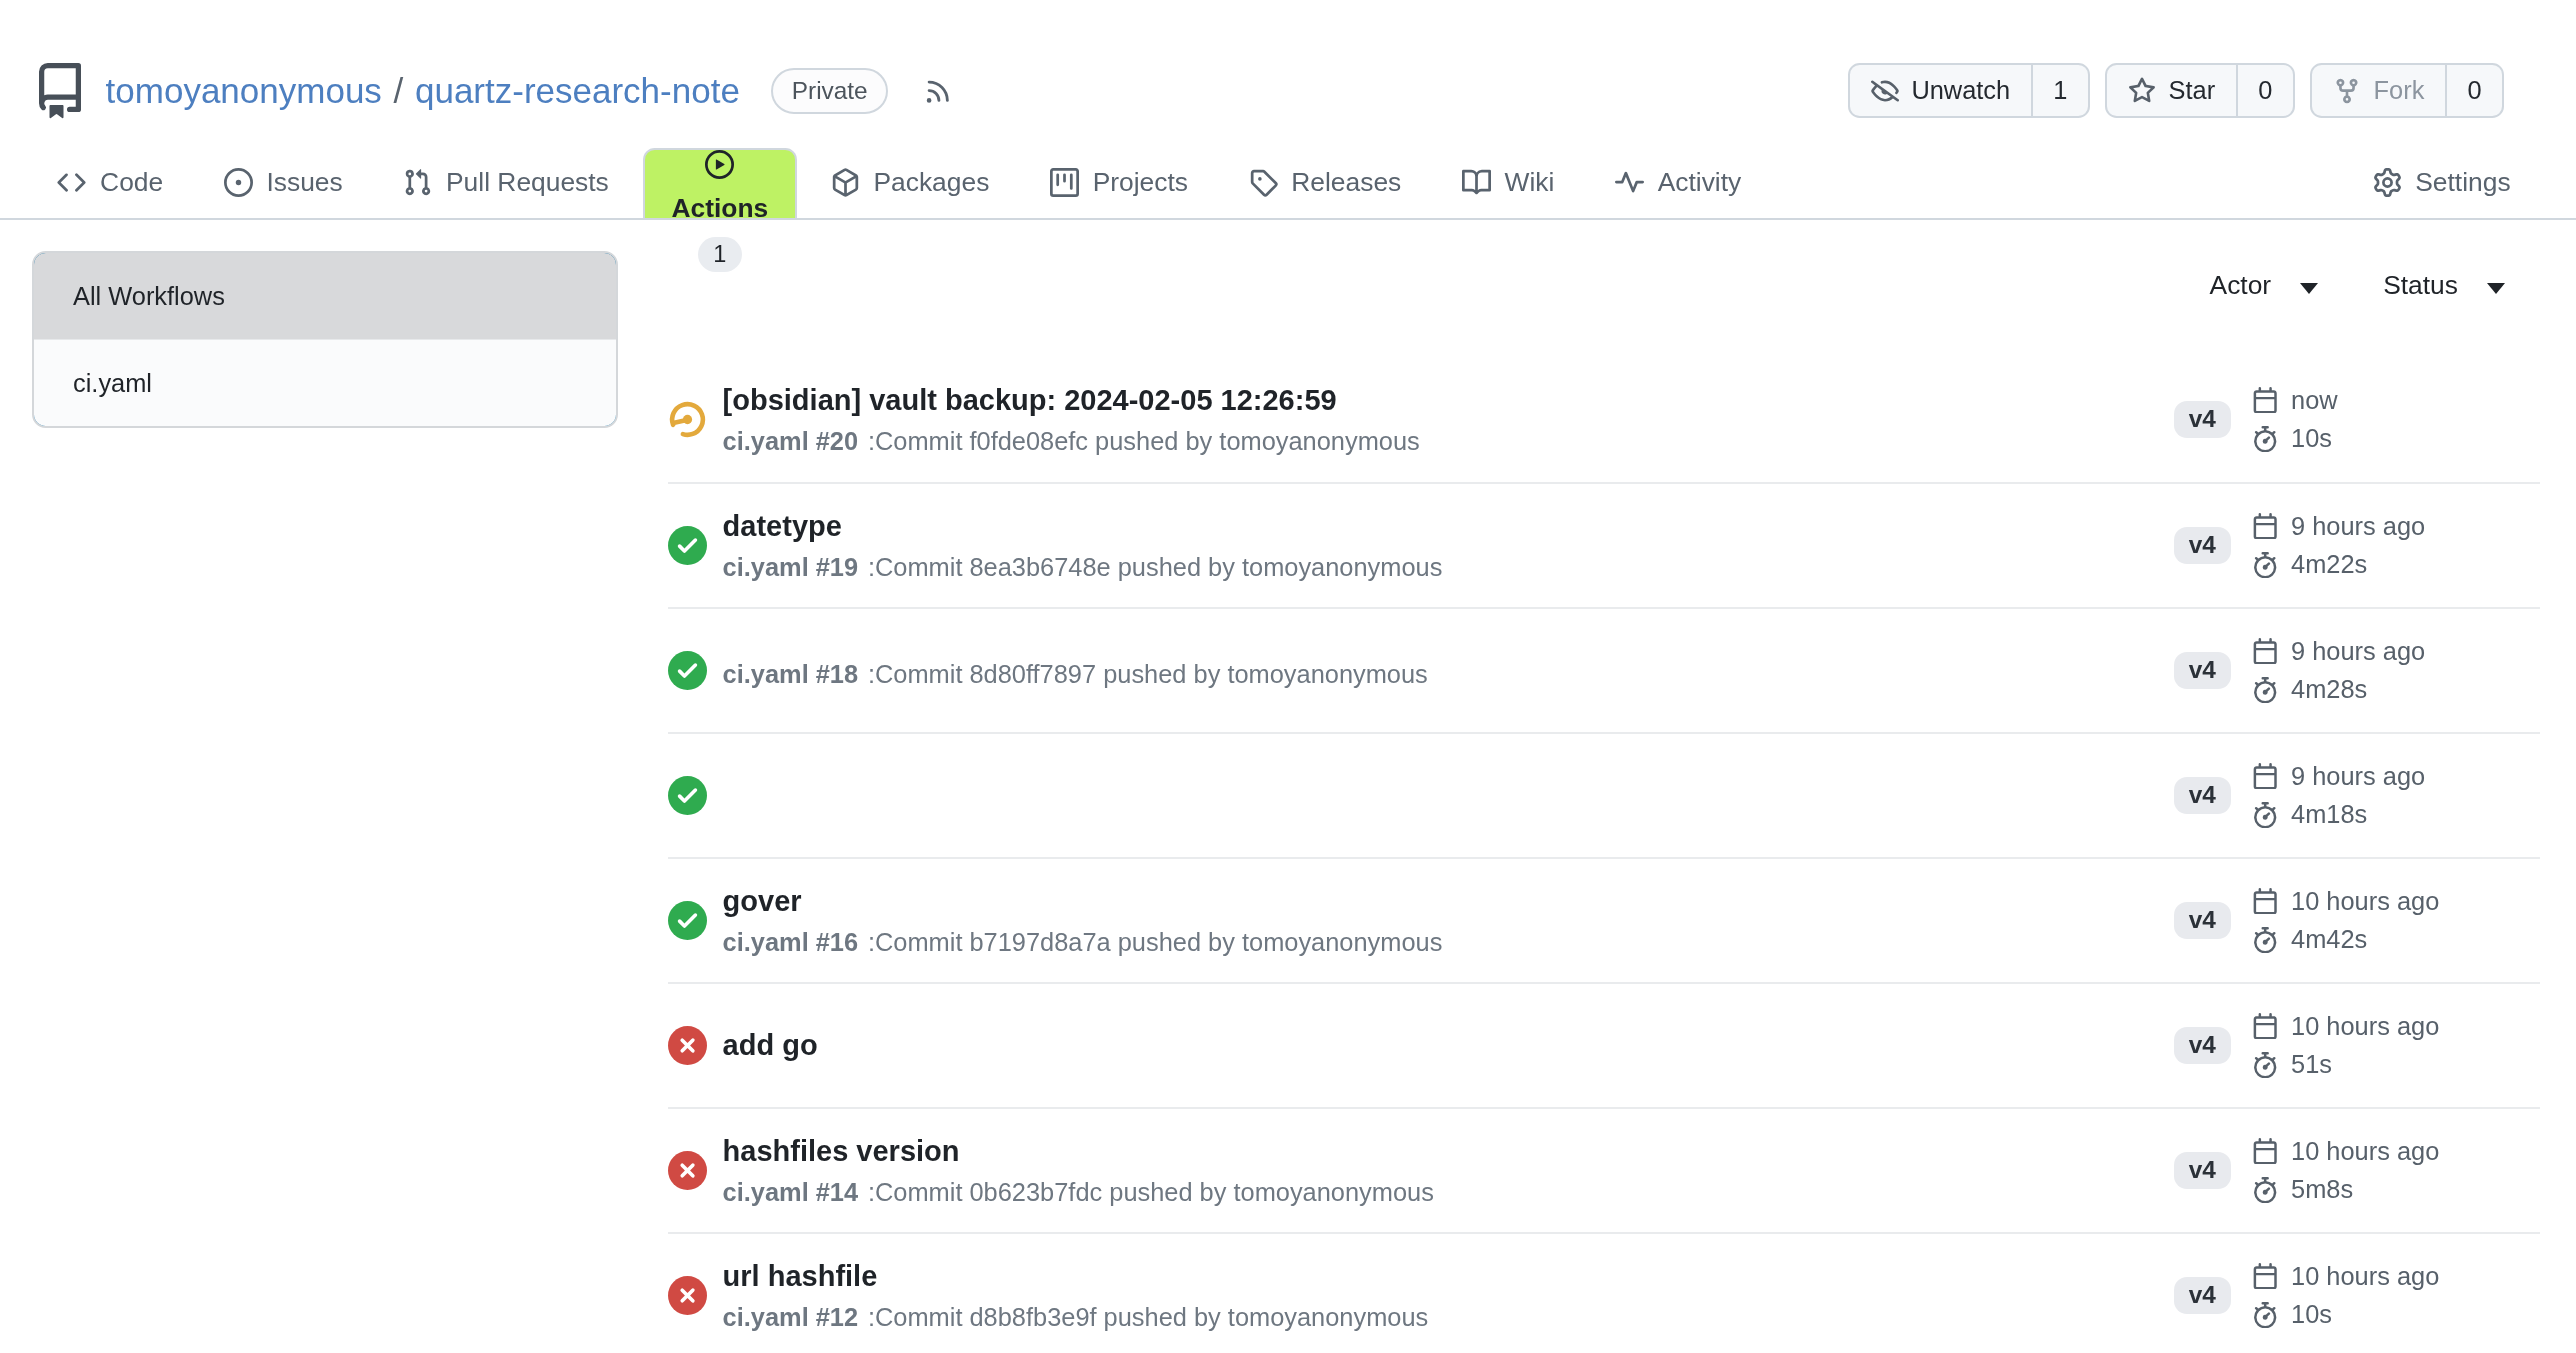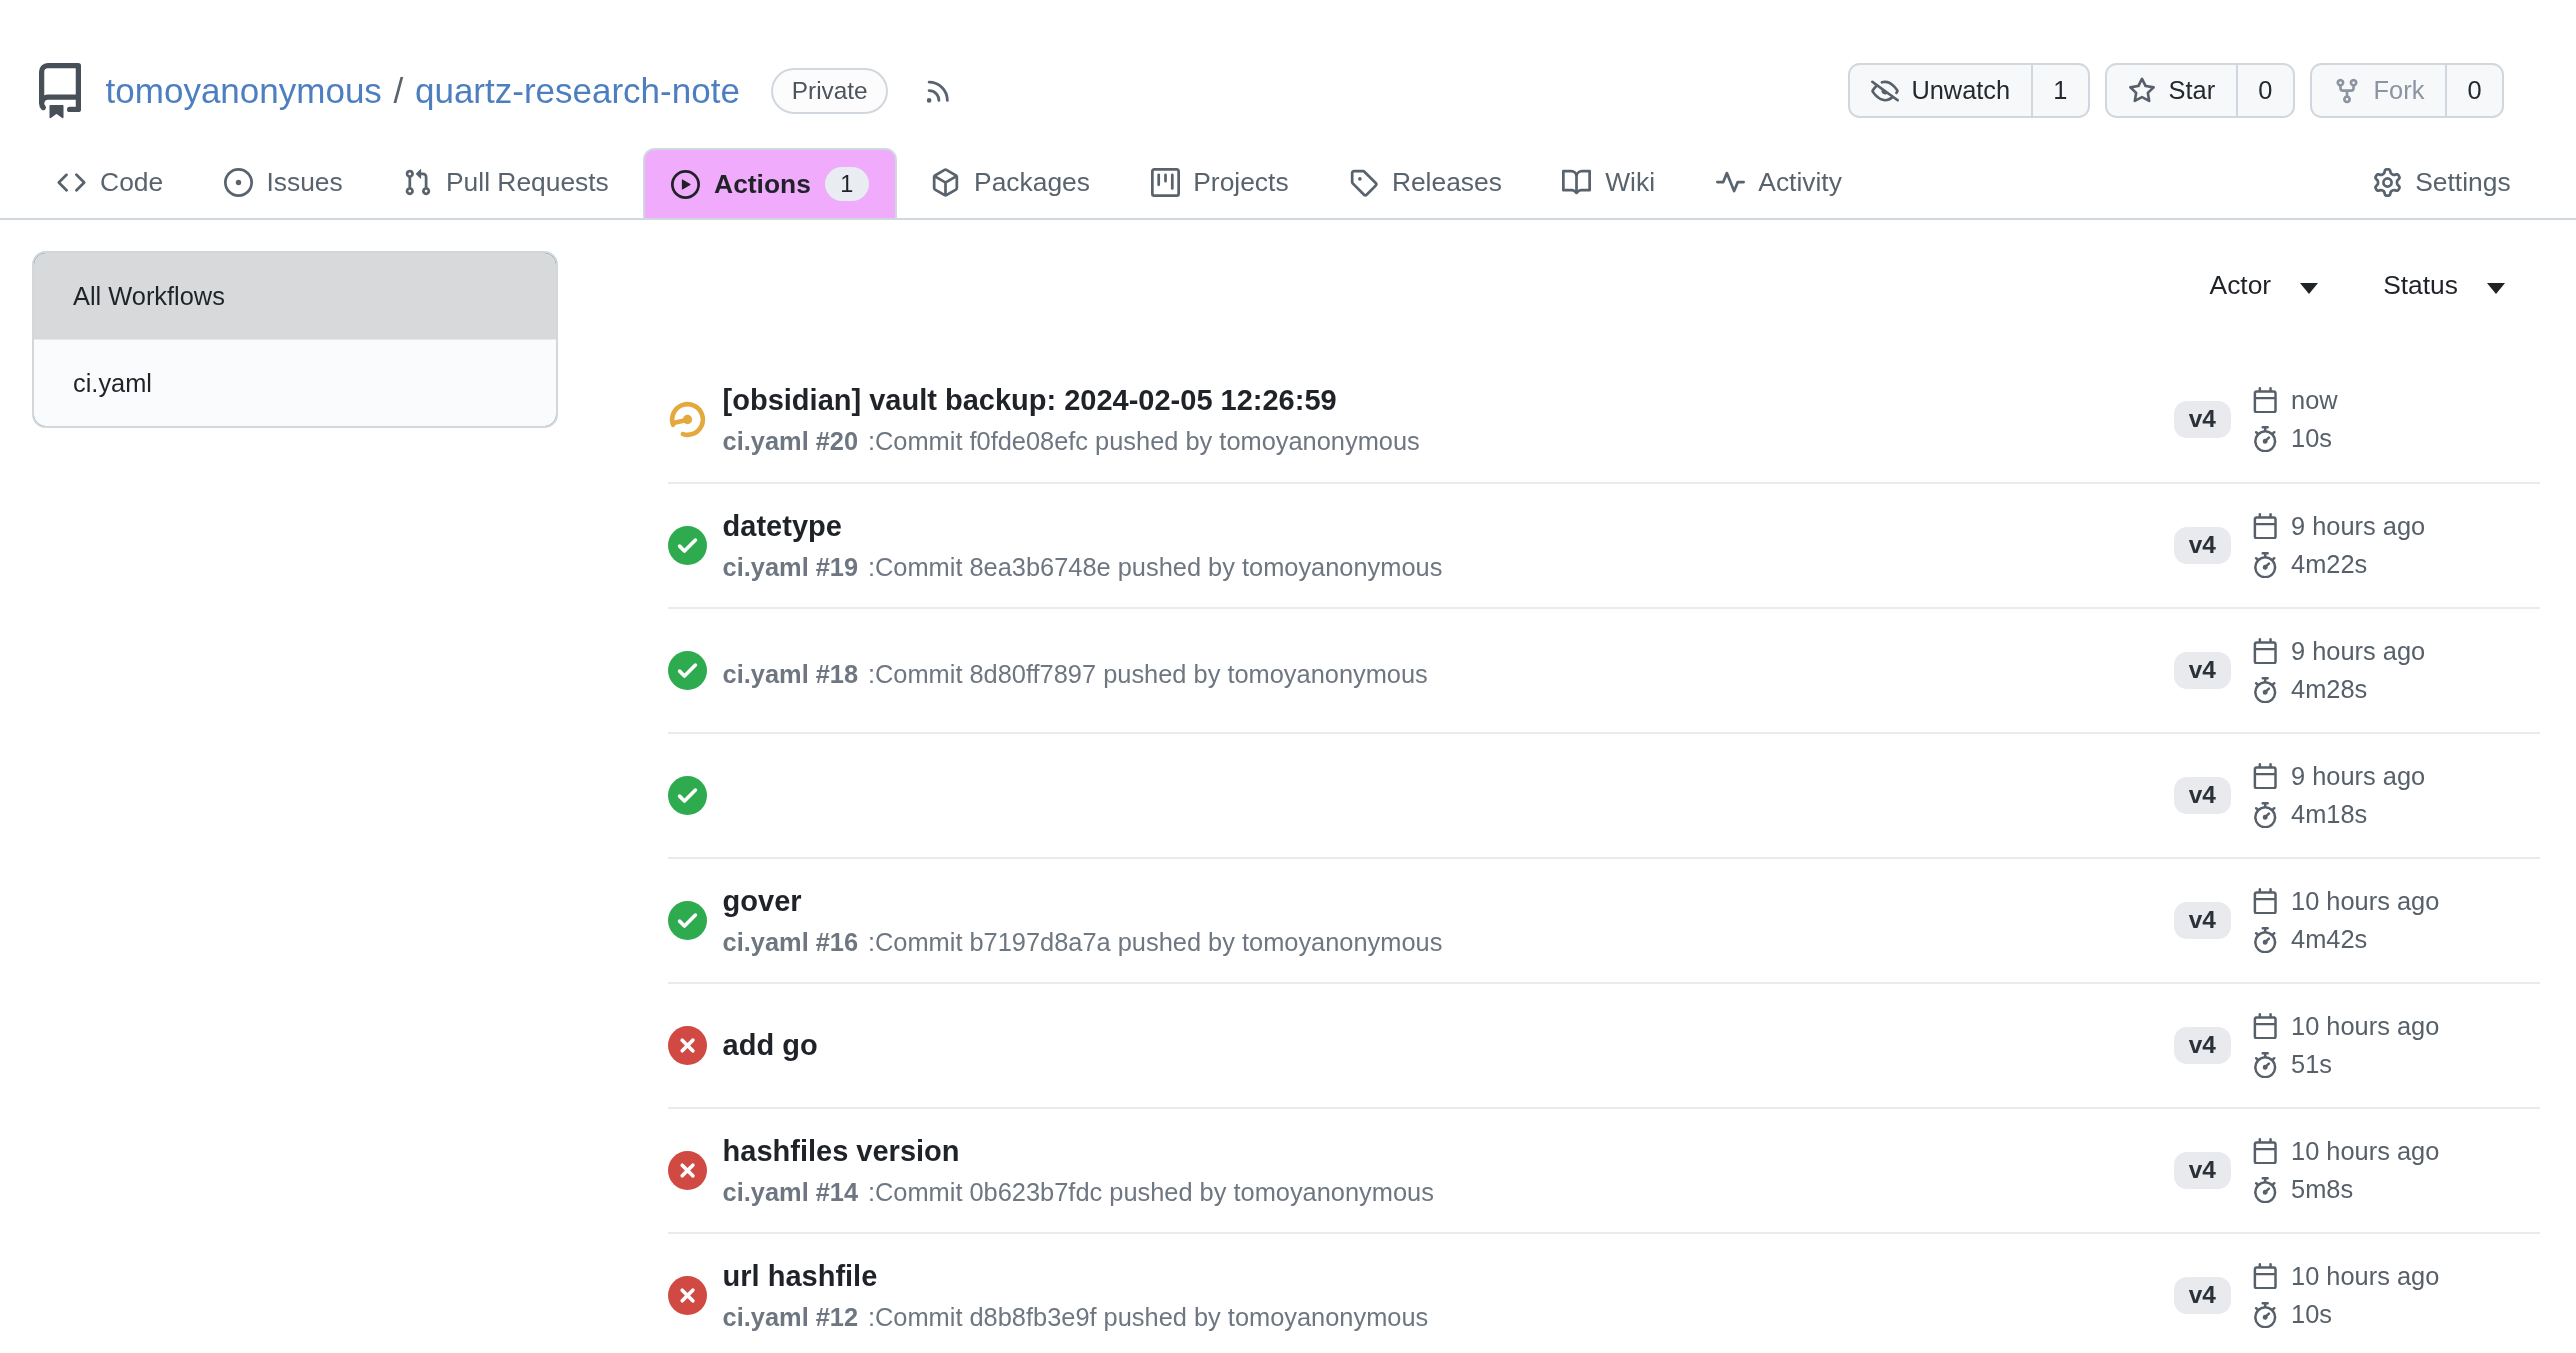"Actions" .tab.active { background: #f0abfc -> #bef264; flex-direction: none -> column }
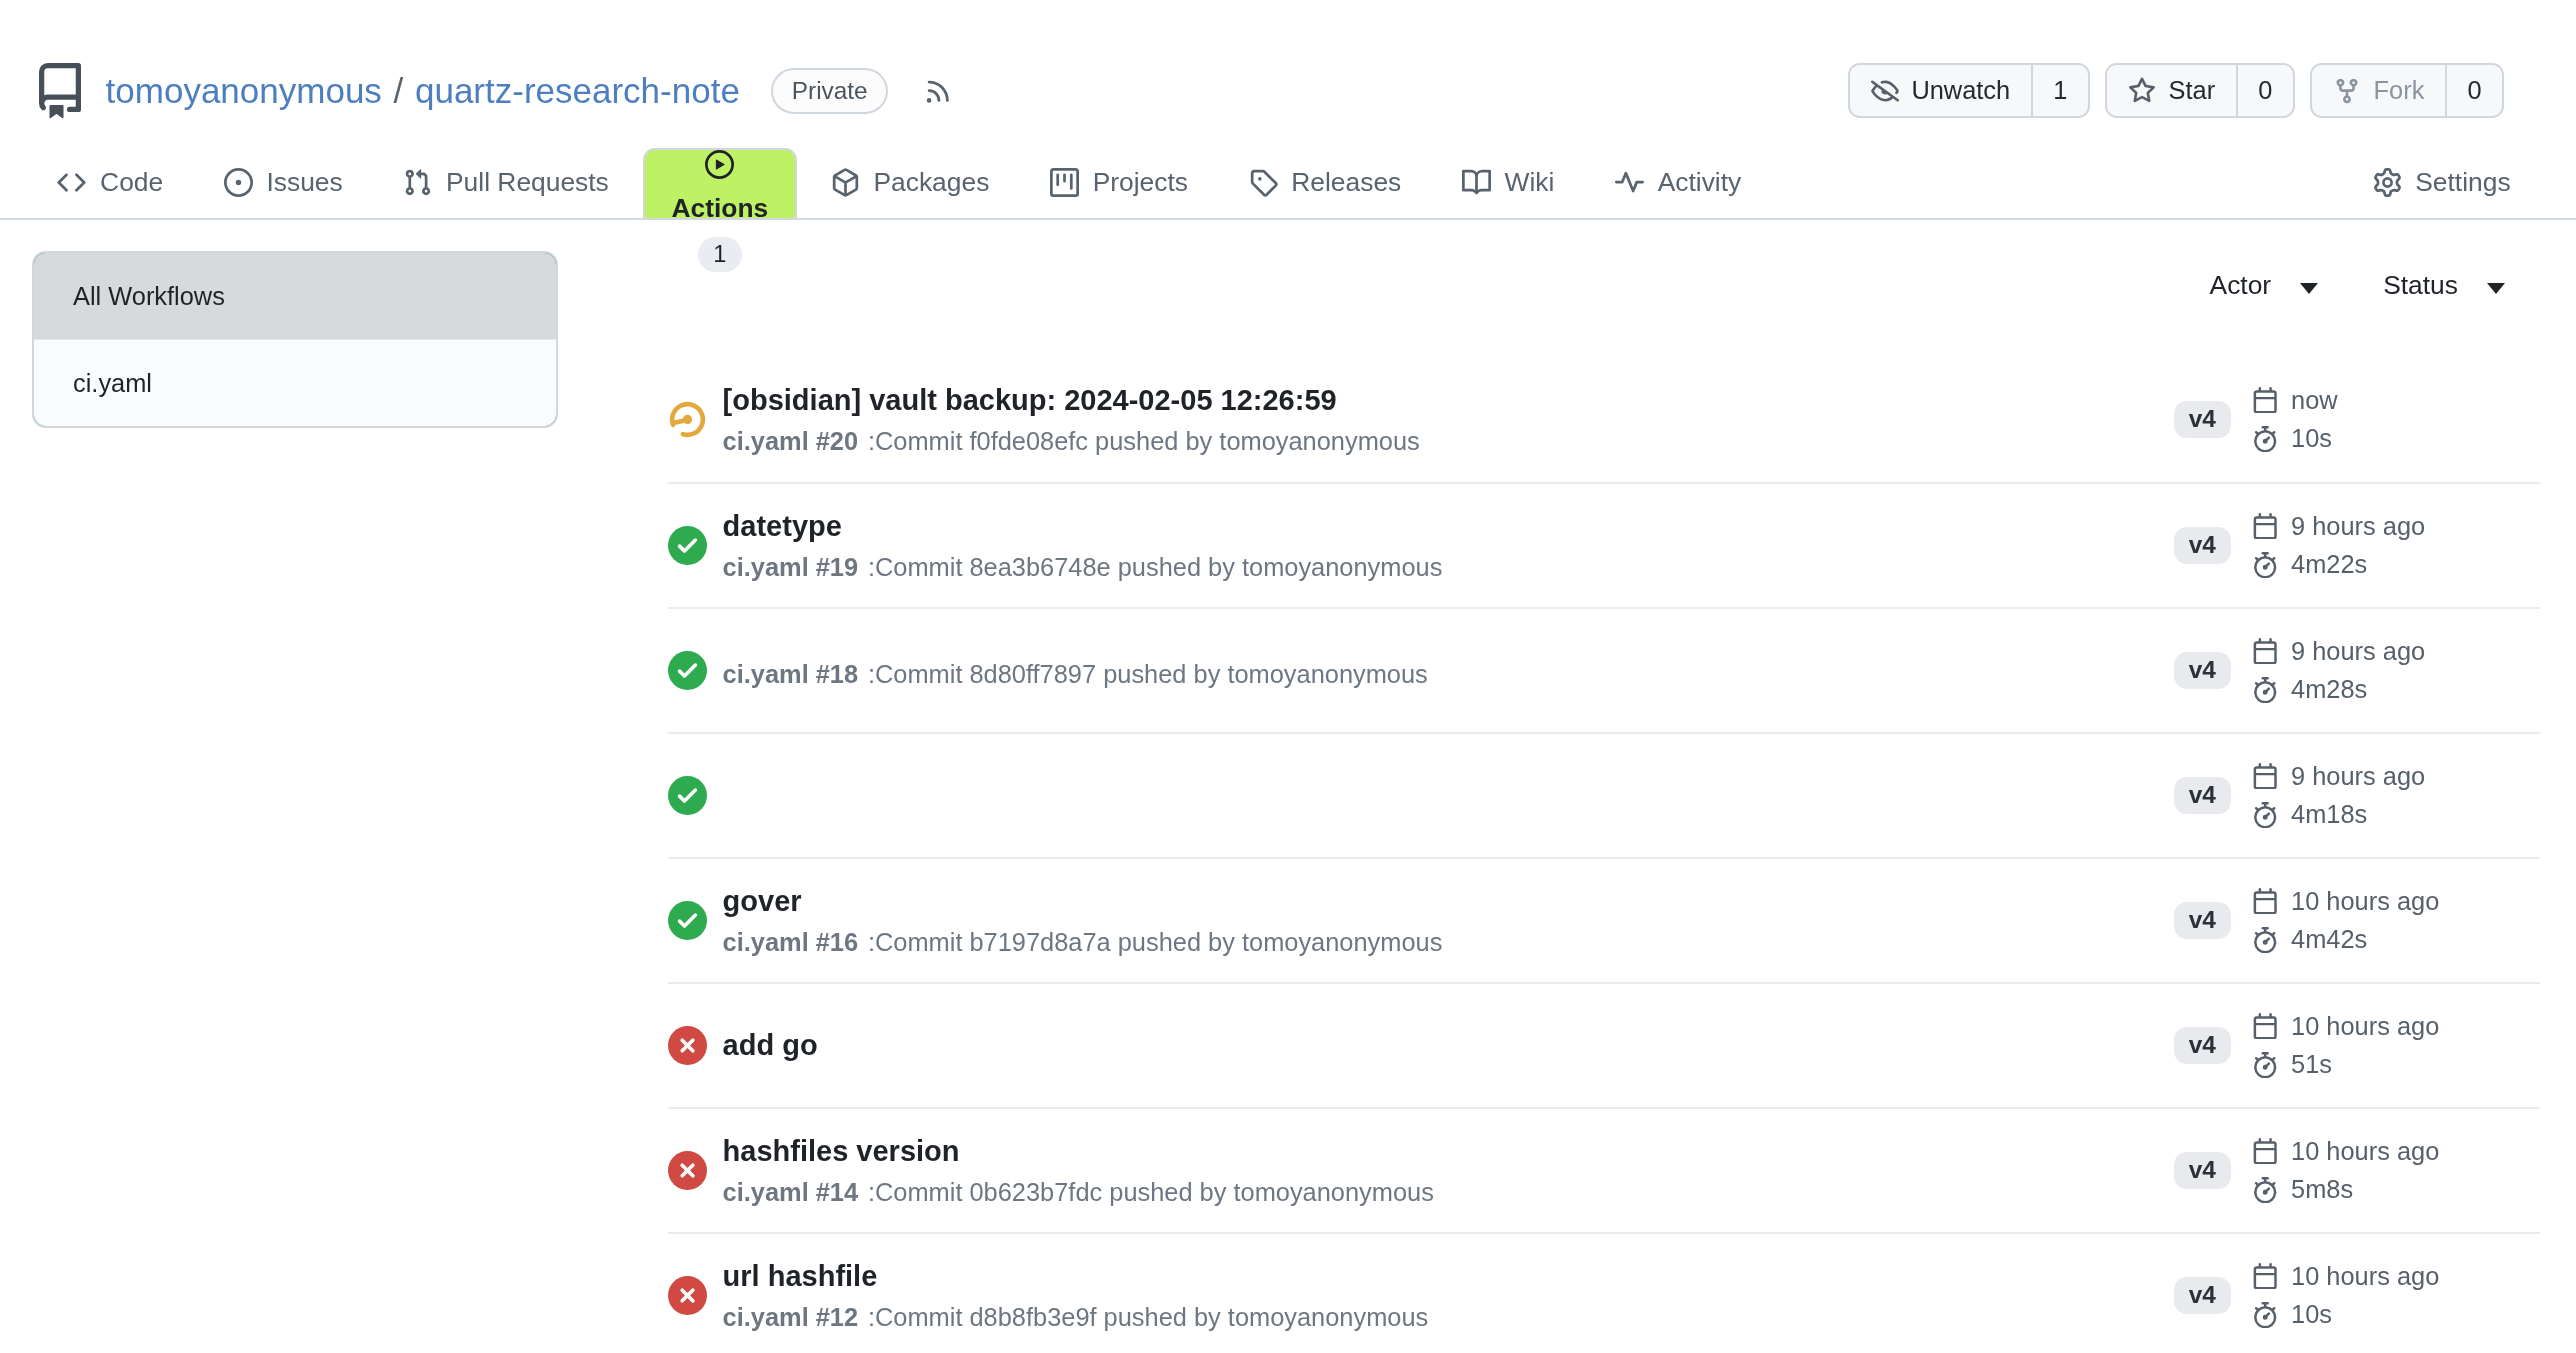"All Workflows" .sidebar { width: 526px -> 586px }
